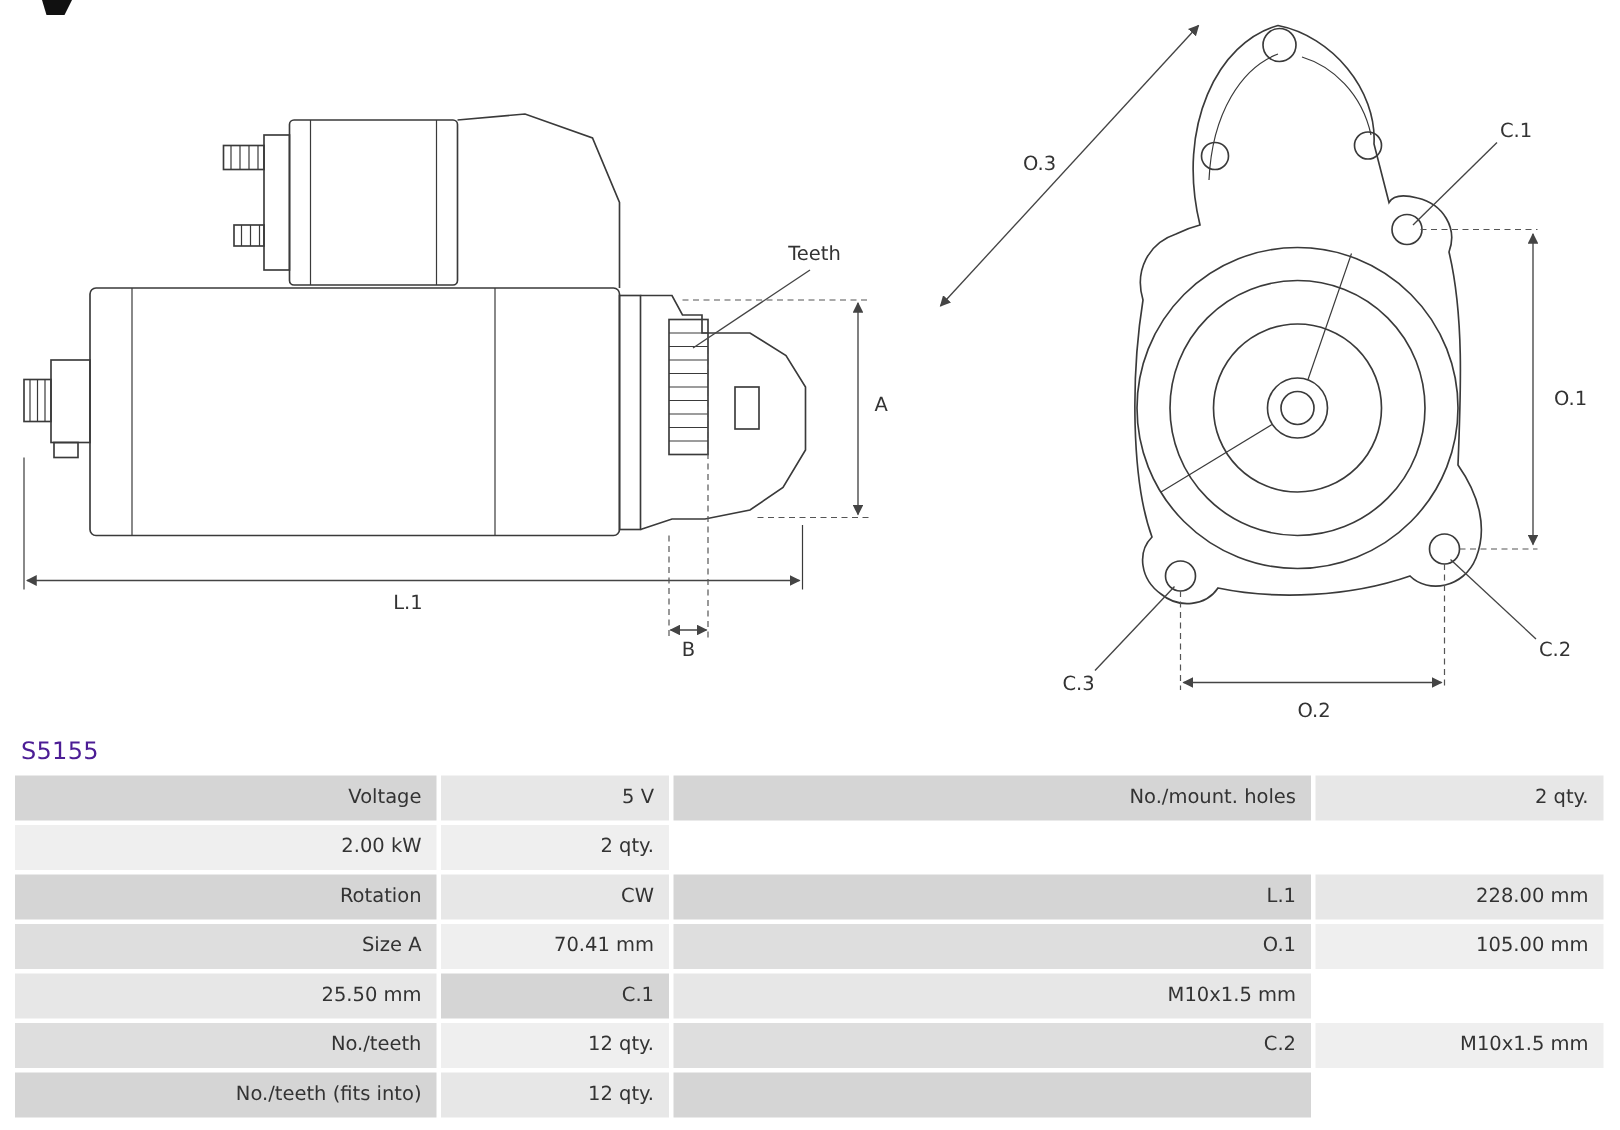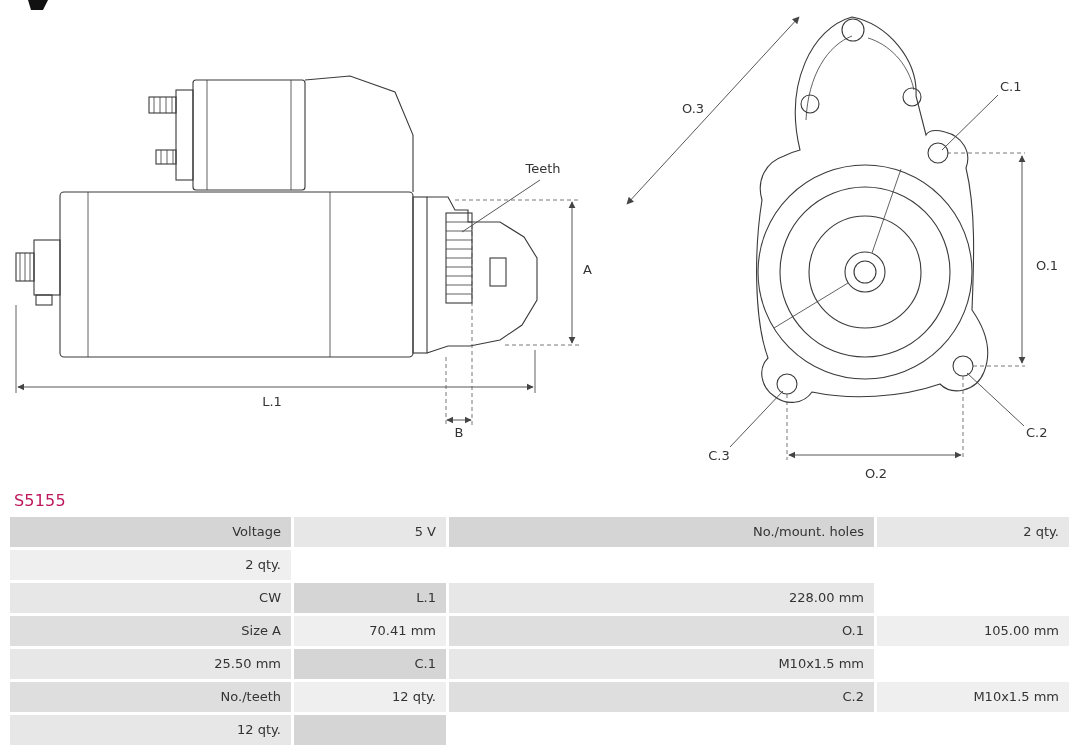"S5155" .part-number { color: #be185d -> #4c1d95 }
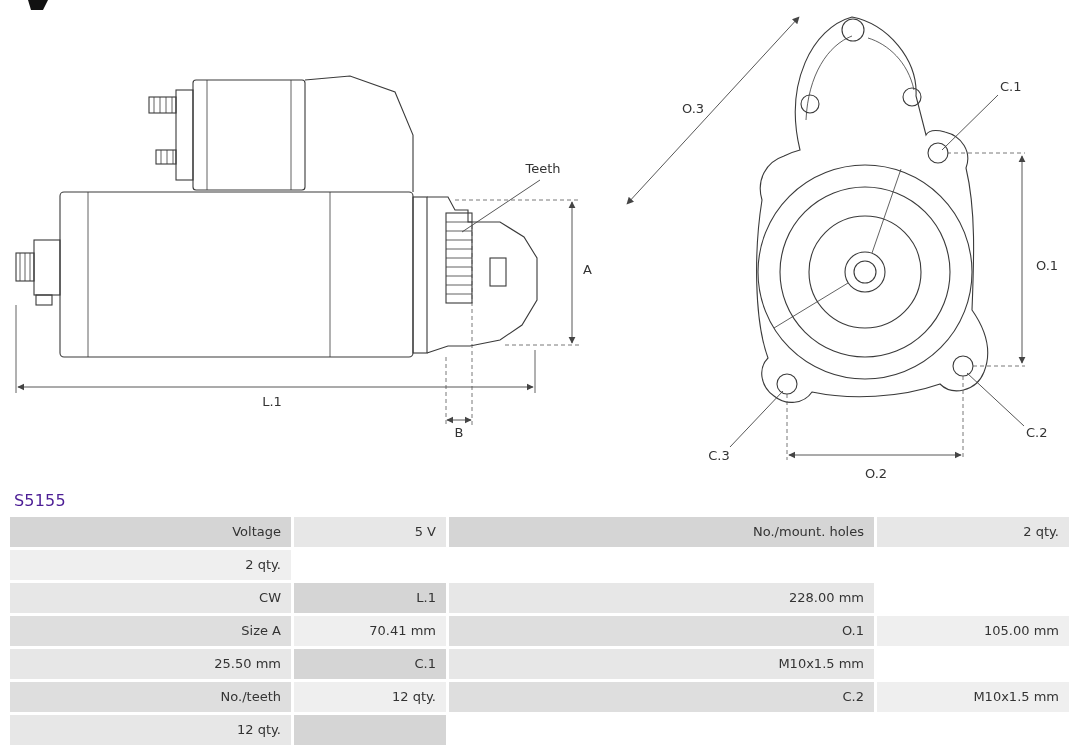"2.00 kW" div.cell { html: none -> <div>2.00 kW</div> }
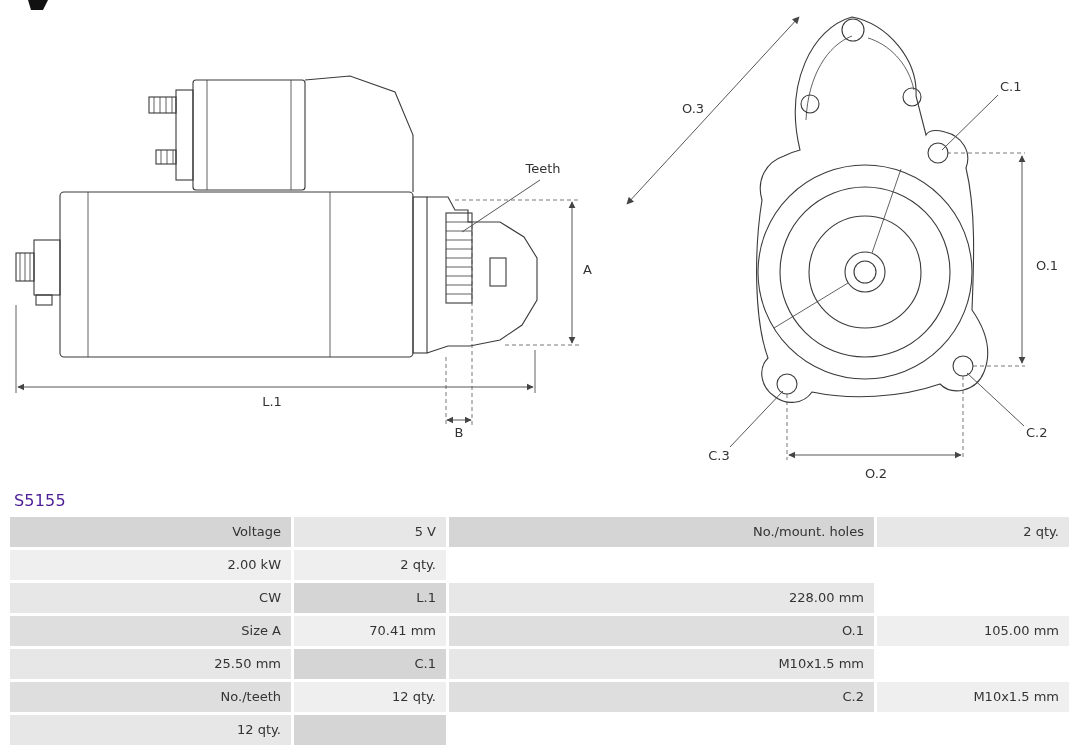"Rotation" div.cell { html: none -> <div>Rotation</div> }
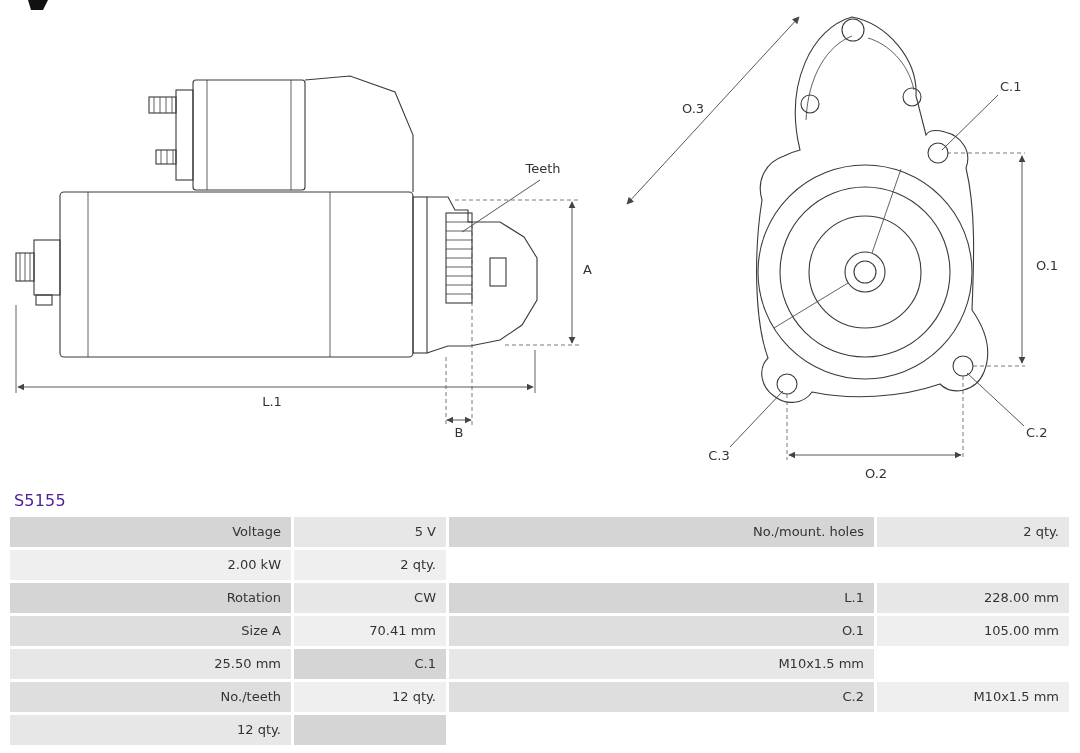"No./teeth (fits into)" div.cell { html: none -> <div>No./teeth (fits into)</div> }
